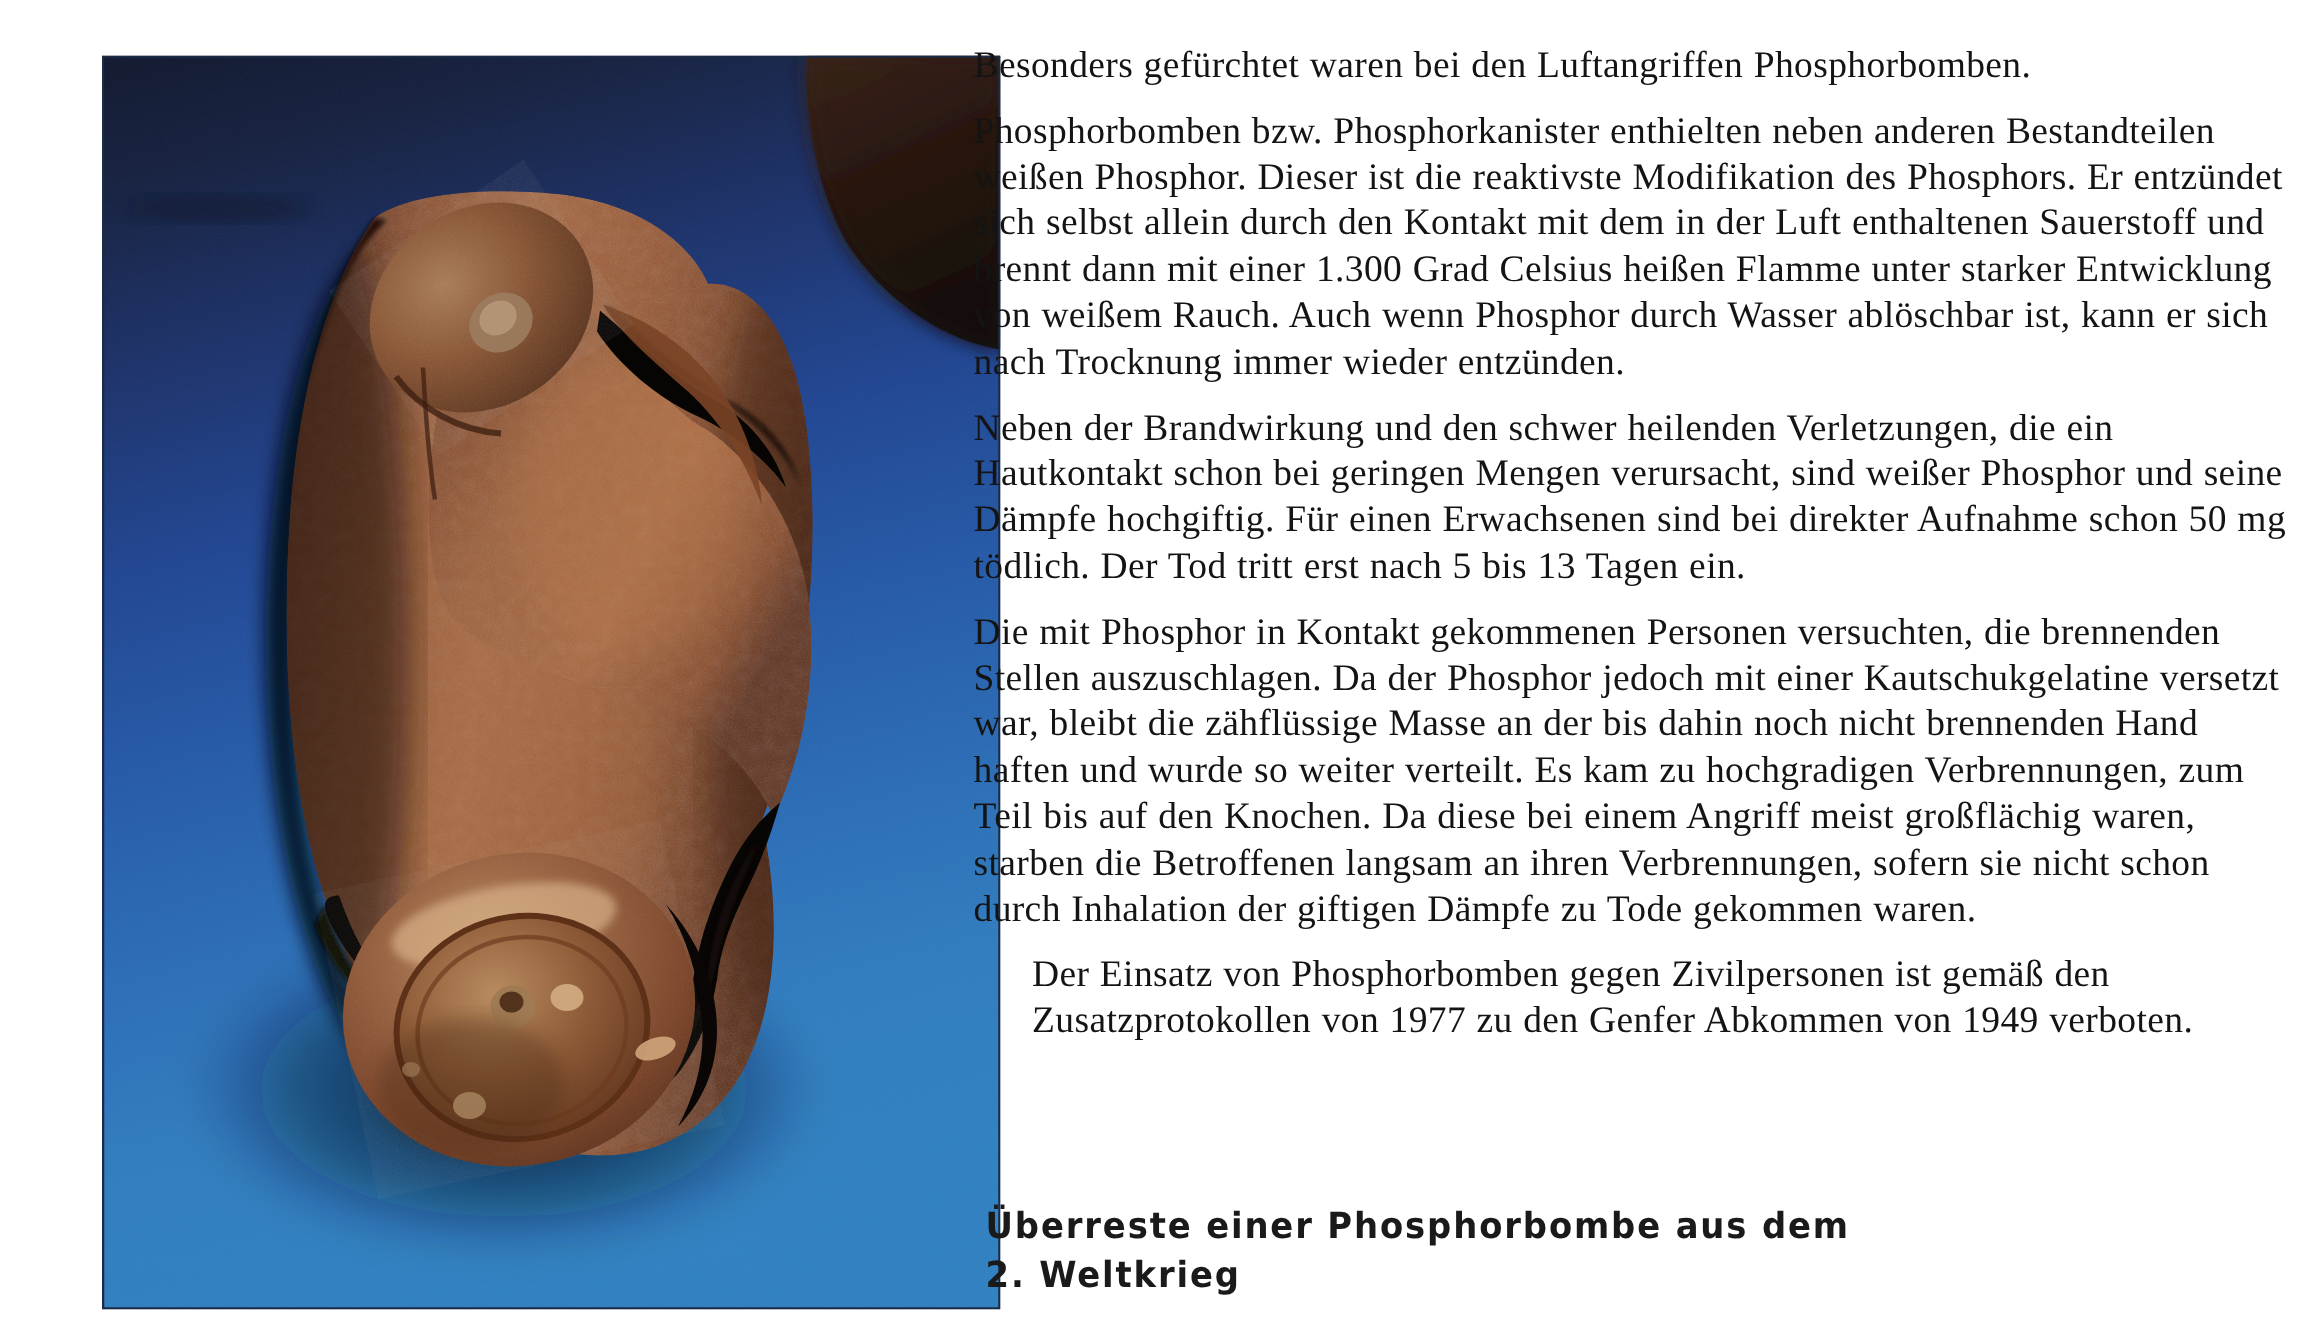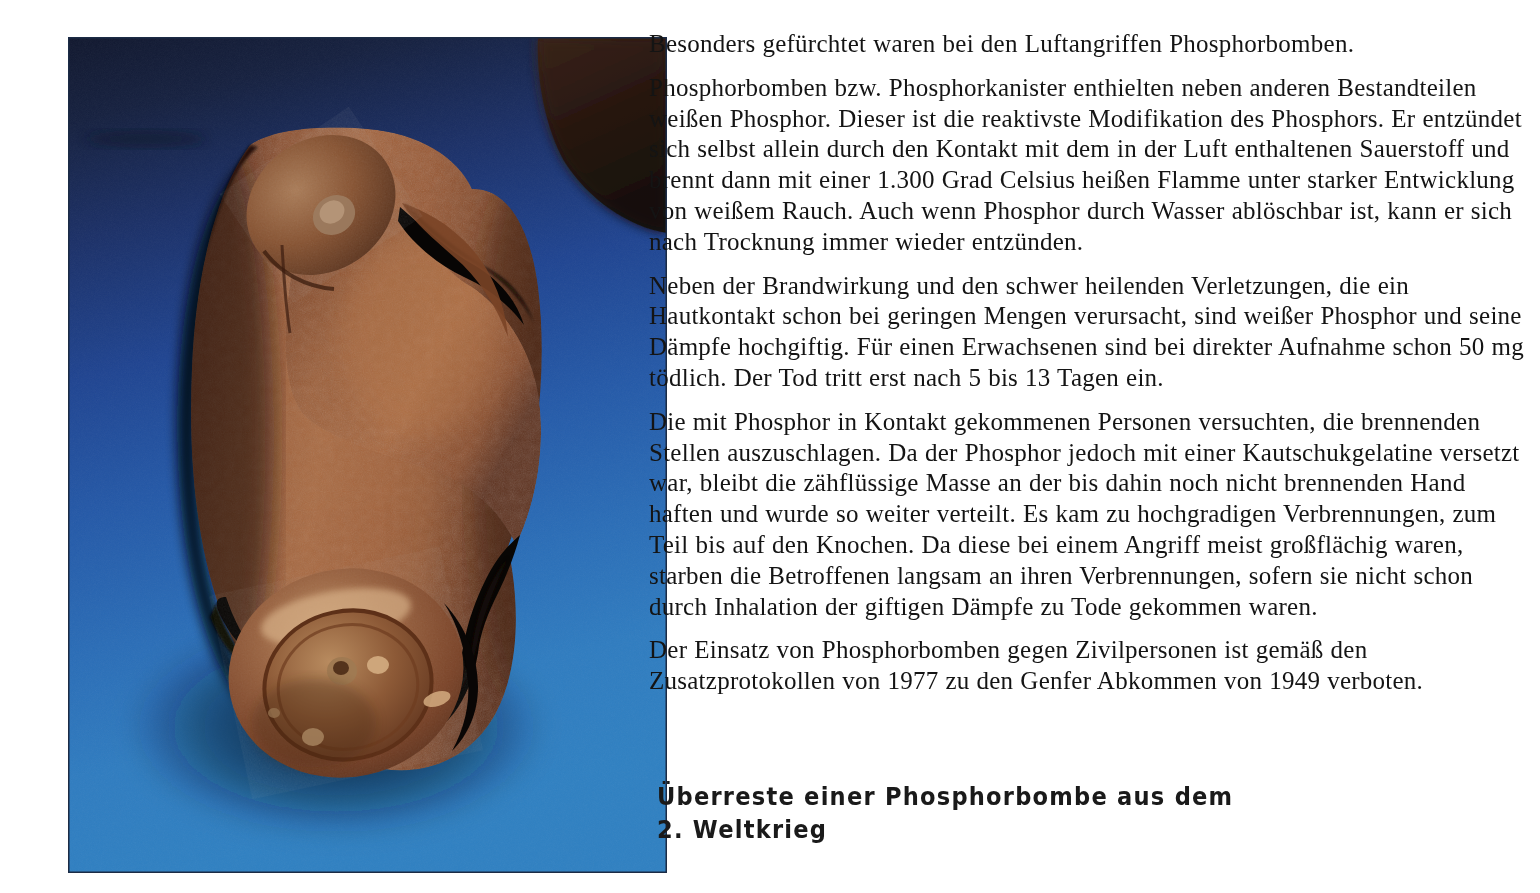"Der Einsatz von Phosphorbomben gegen" .para:last-child { margin-left: none -> 39px }
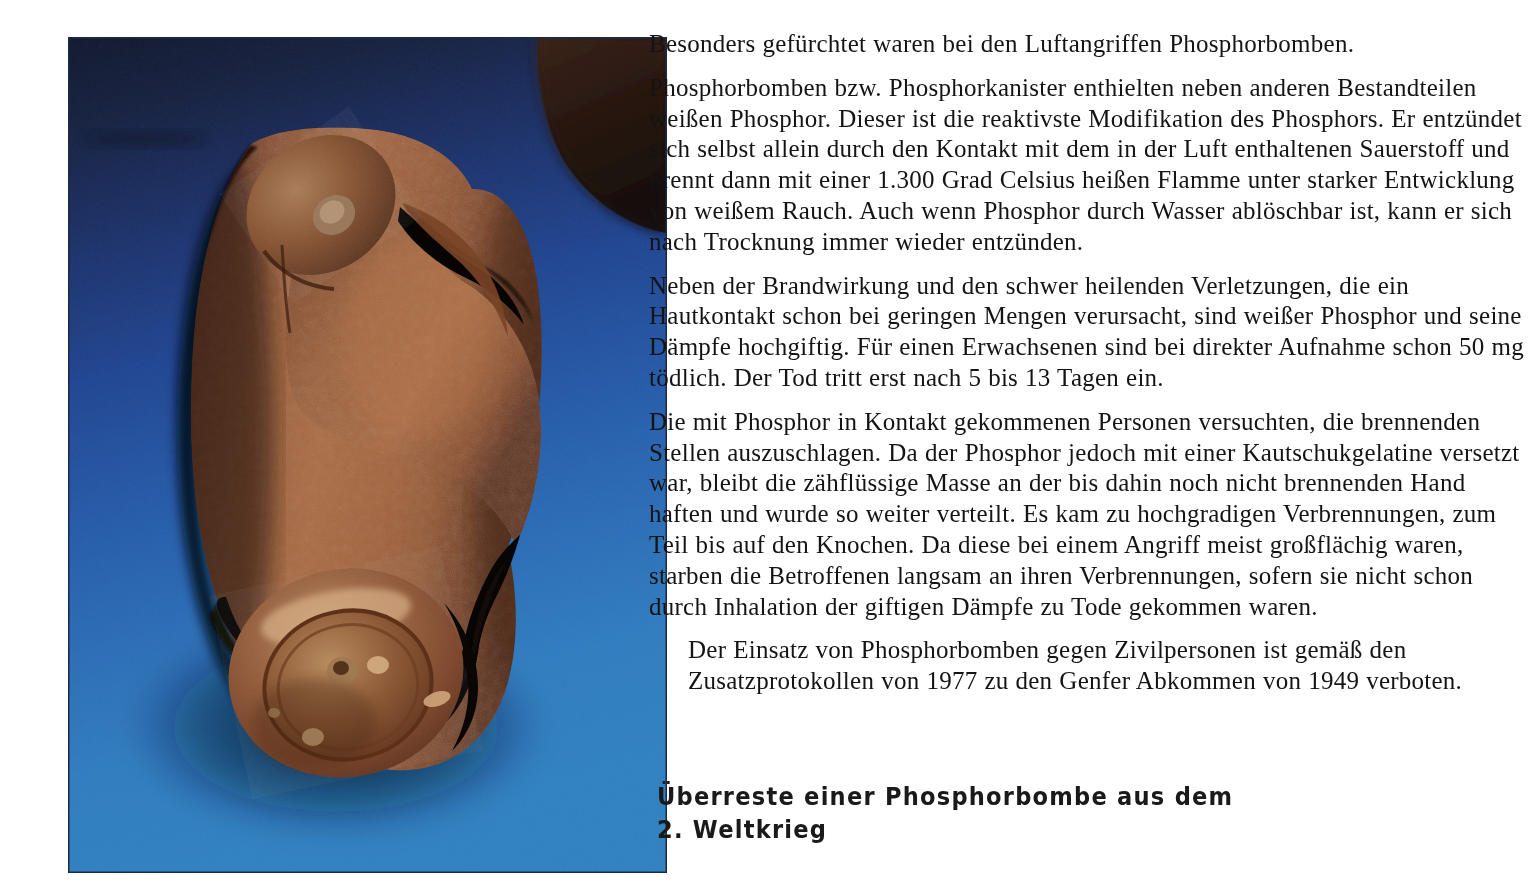"Überreste einer Phosphorbombe aus dem" #photo-caption { top: 781px -> 801px }
